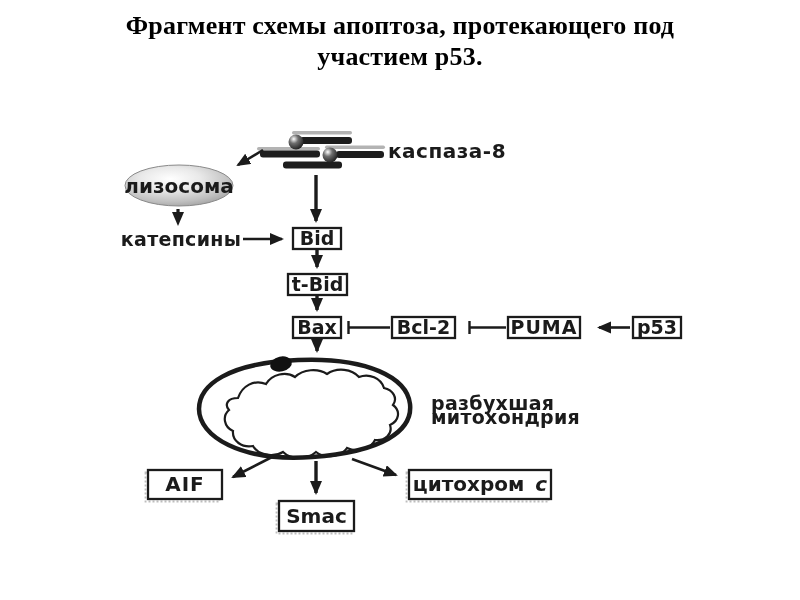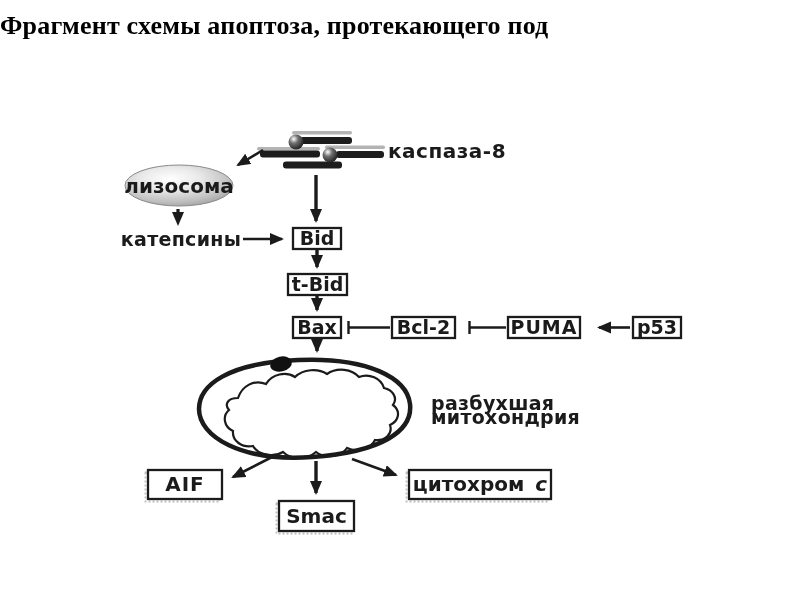"Фрагмент схемы апоптоза, протекающего" .title-block { text-align: left -> center }
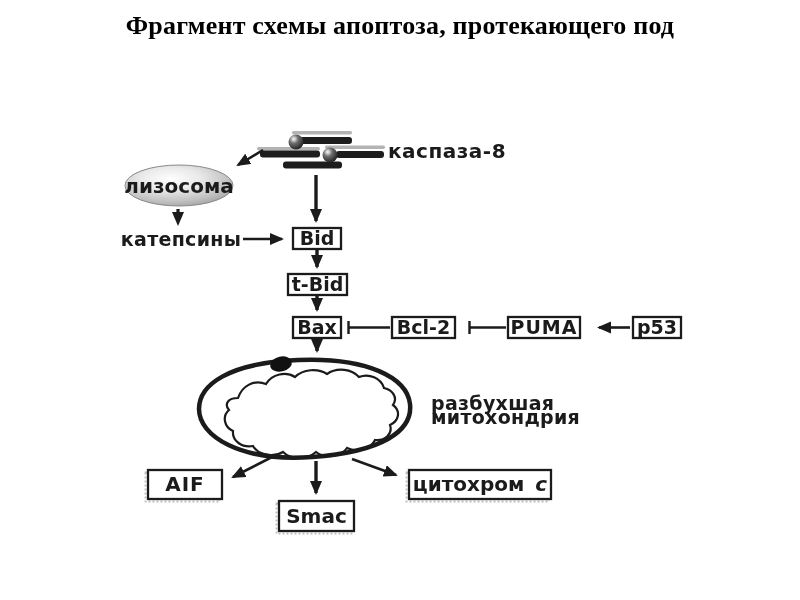"участием p53." div { html: none -> <div>участием p53.</div> }
